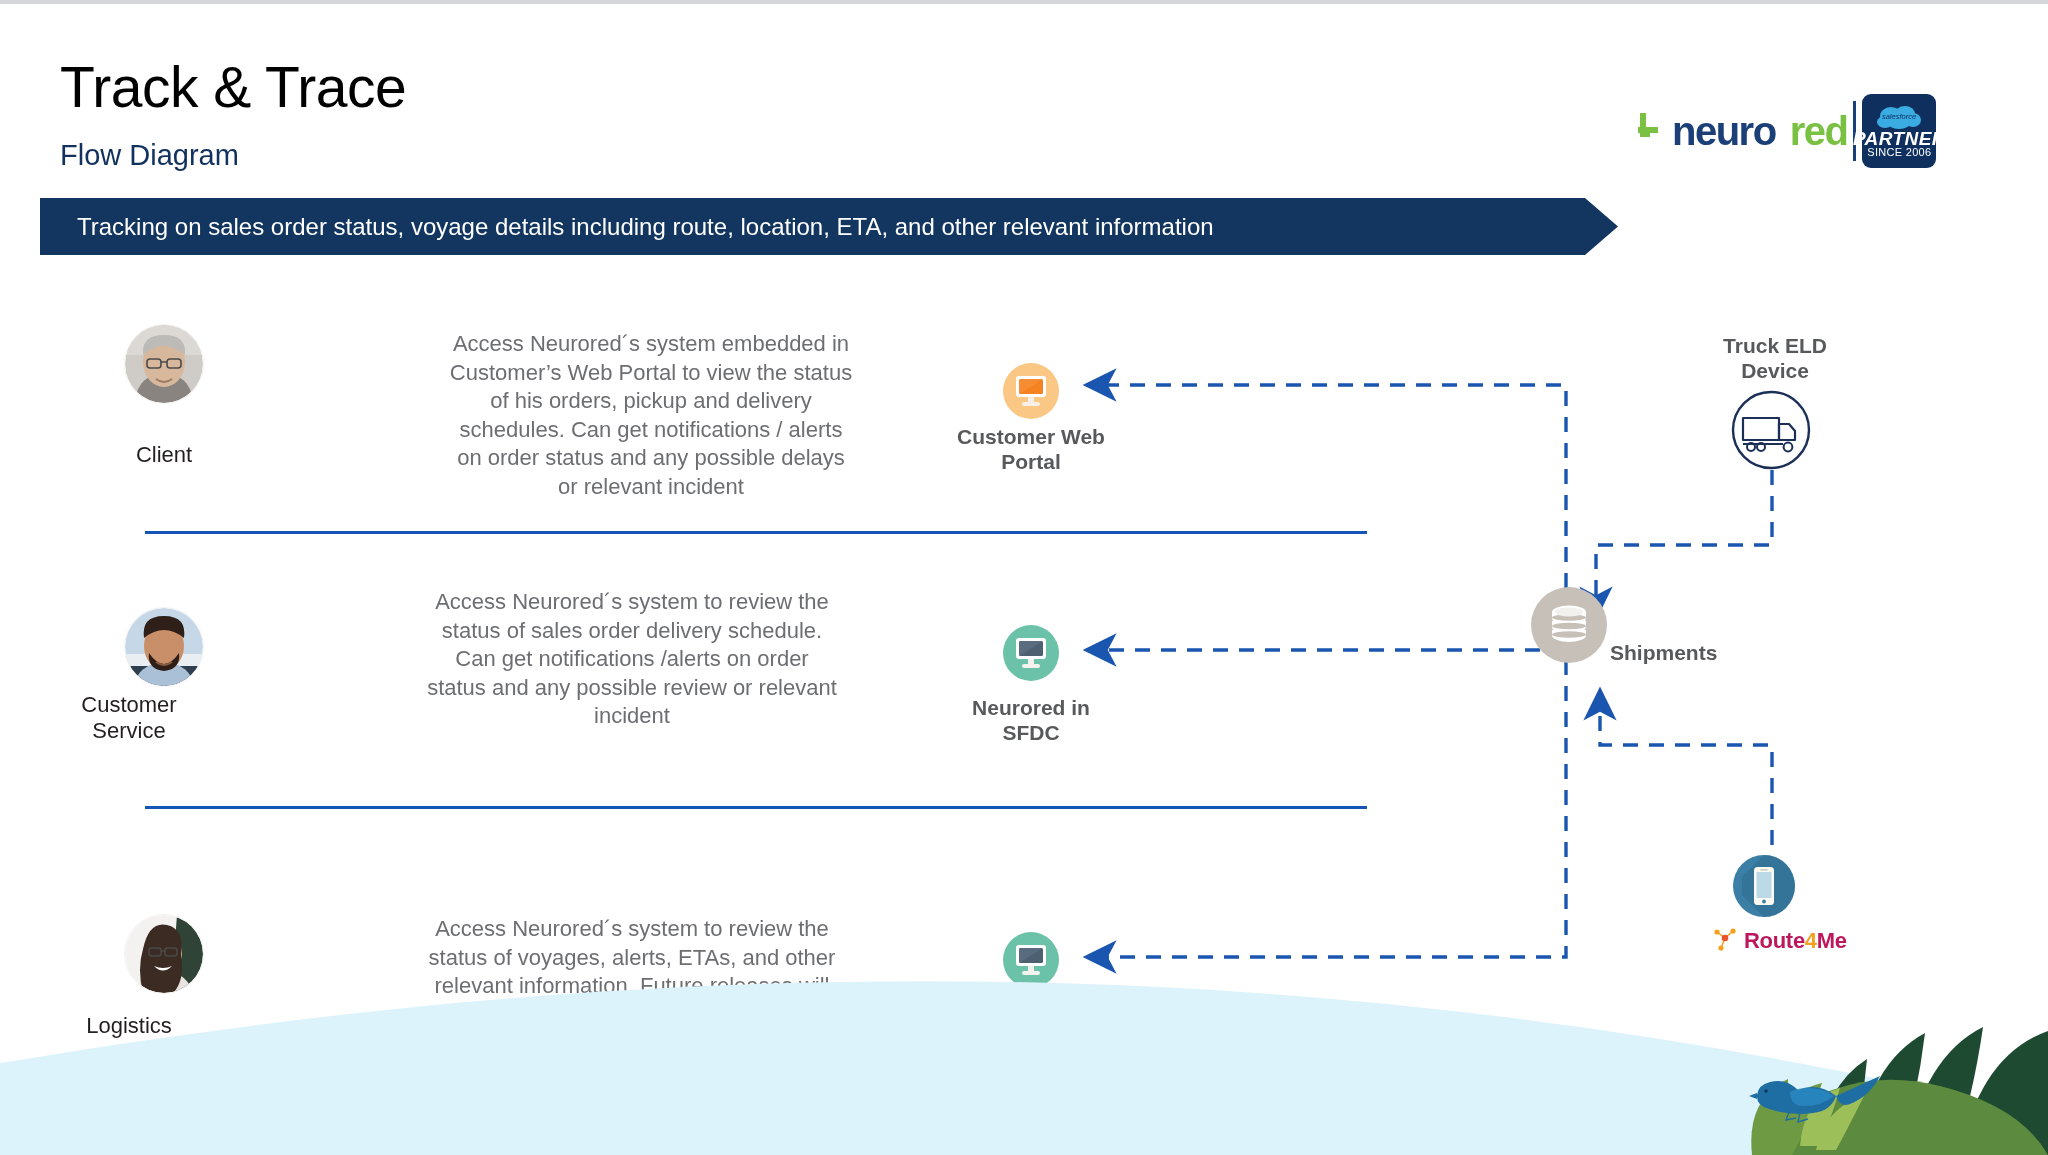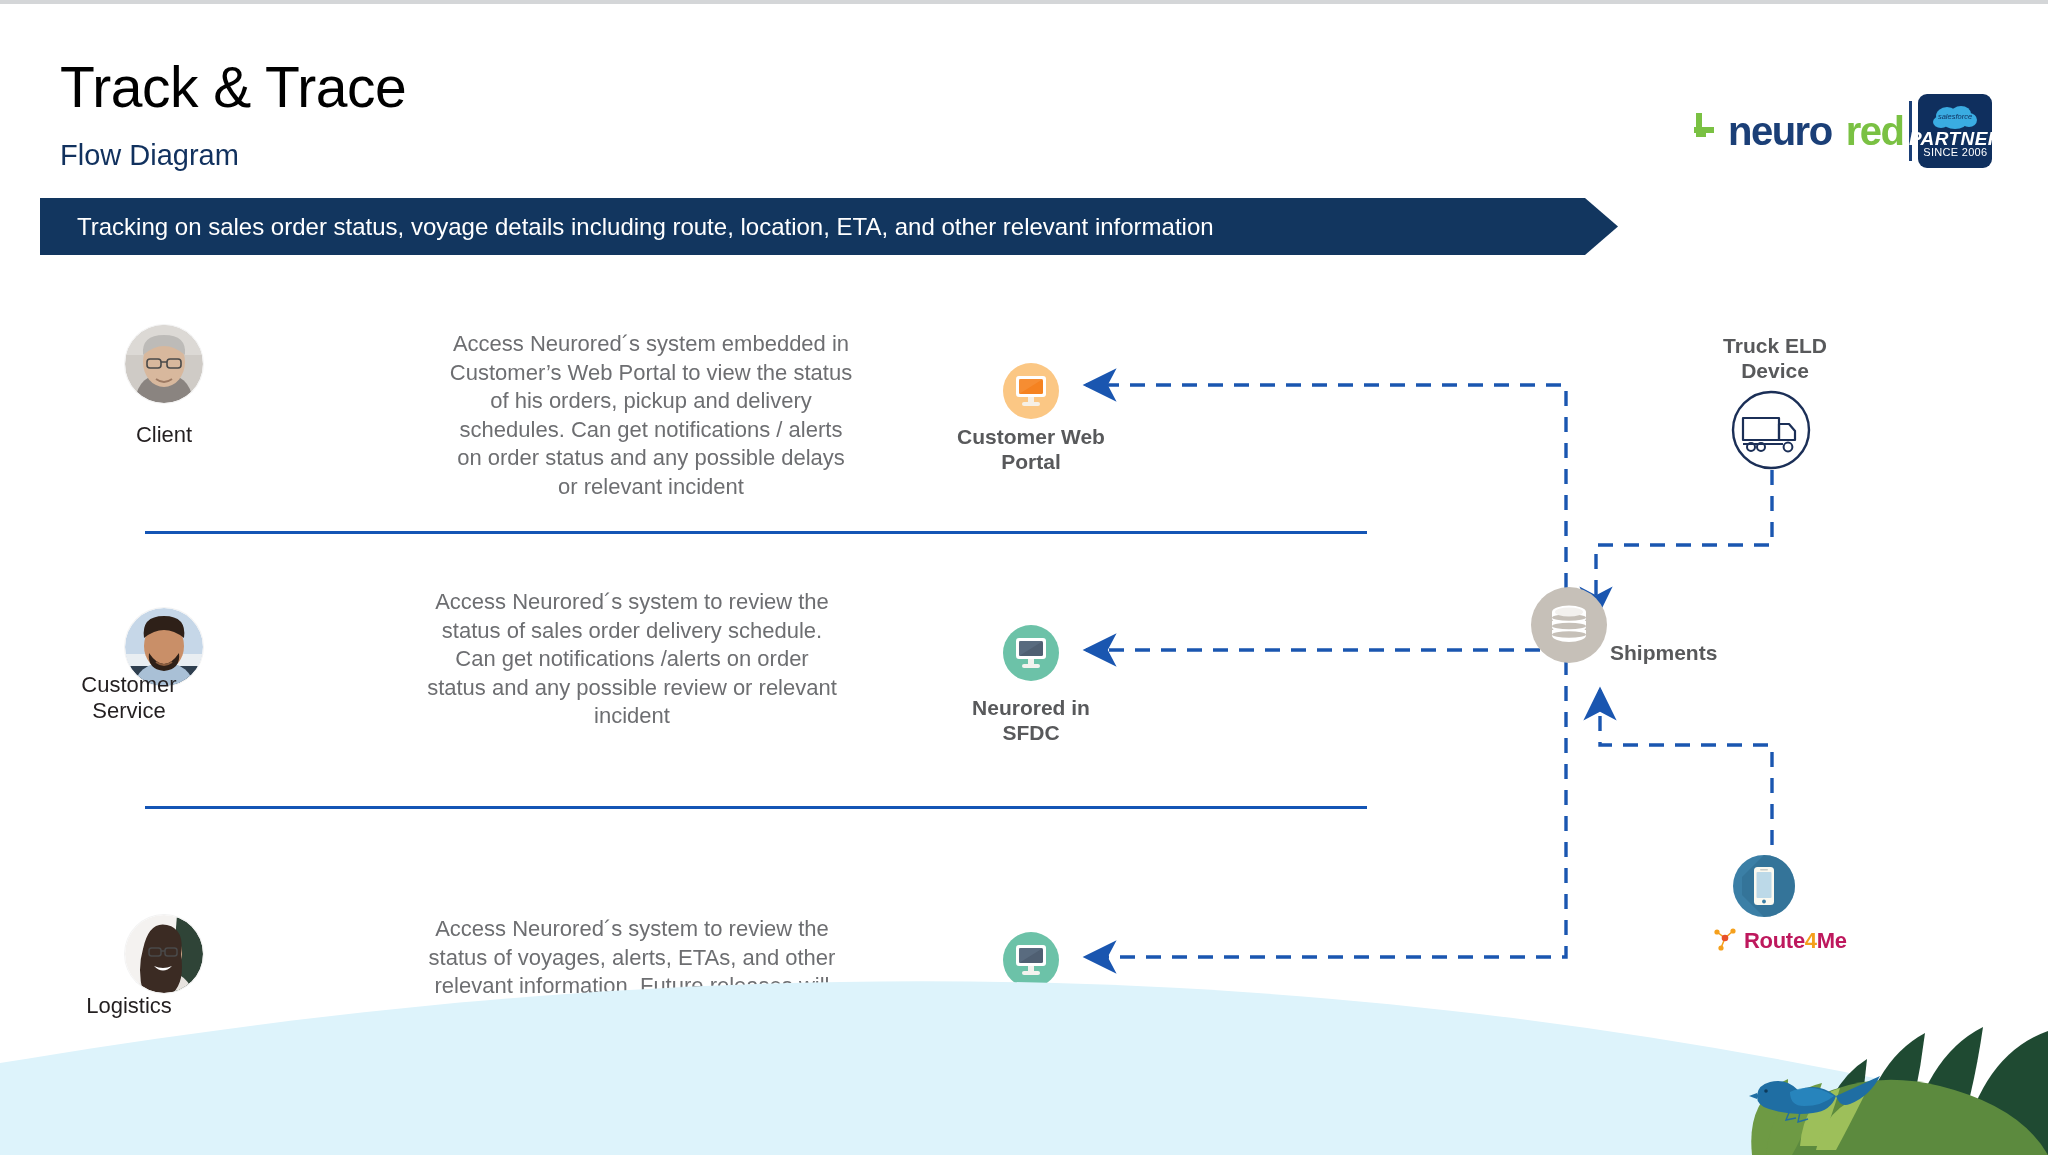"neuro" .logo-wrap { left: 1692px -> 1636px }
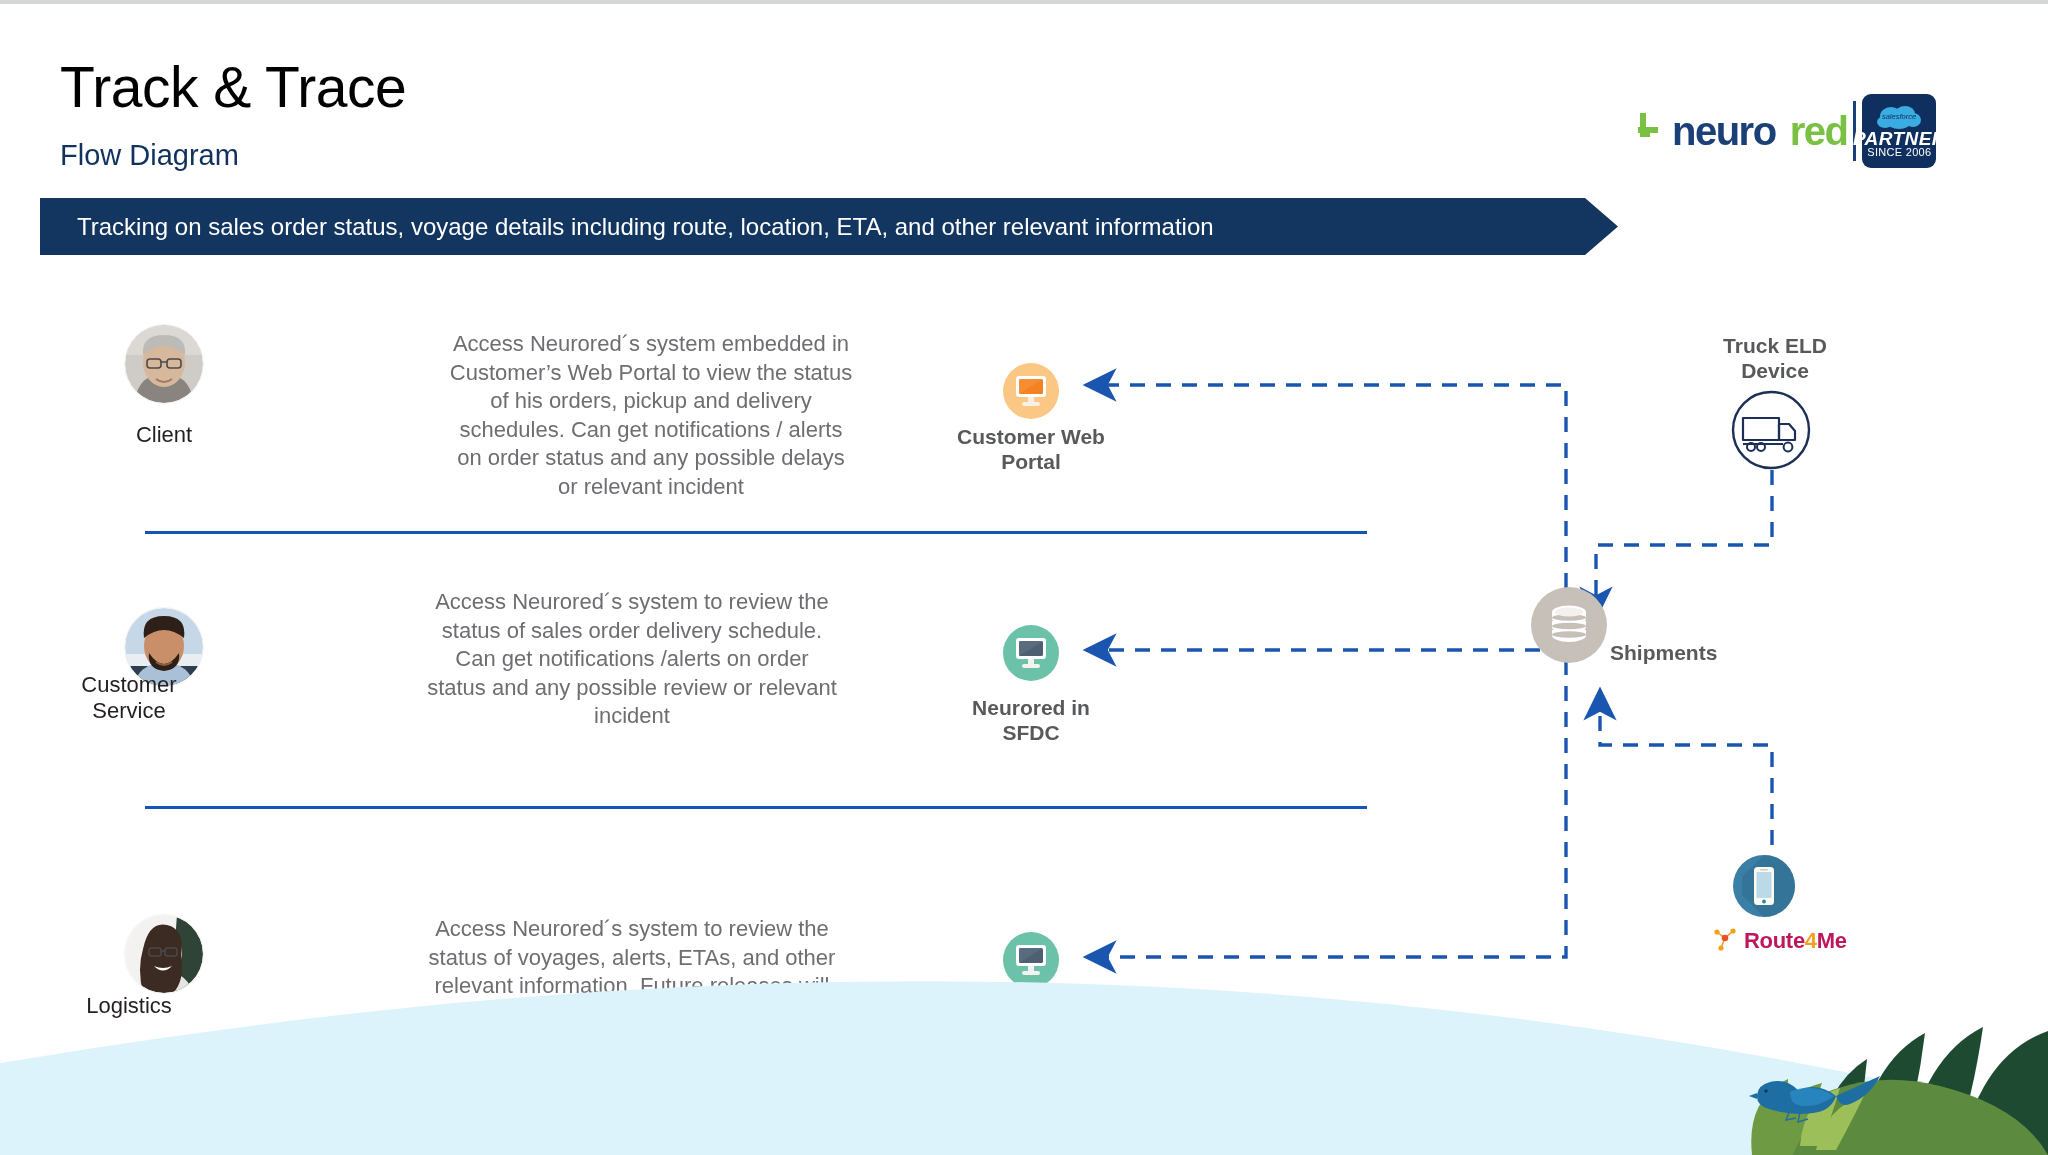"Client" .person-label { margin-top: none -> 20px }
